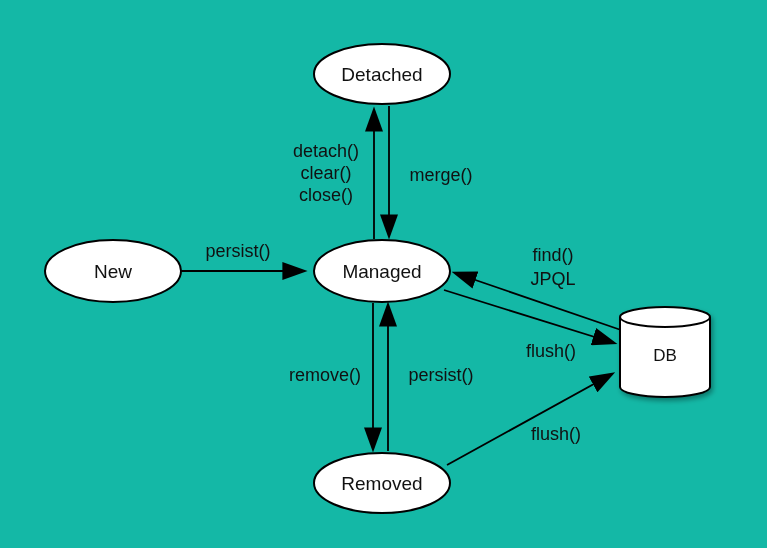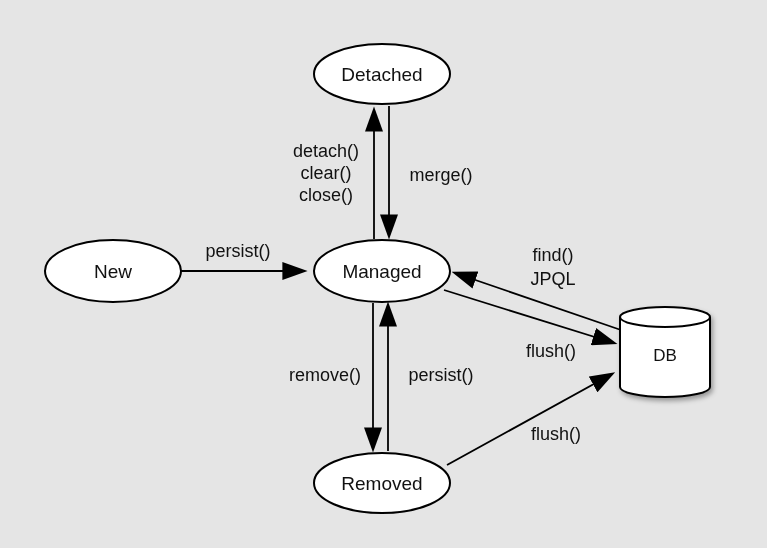"Detached" .canvas { background: #e5e5e5 -> #14b8a6 }
